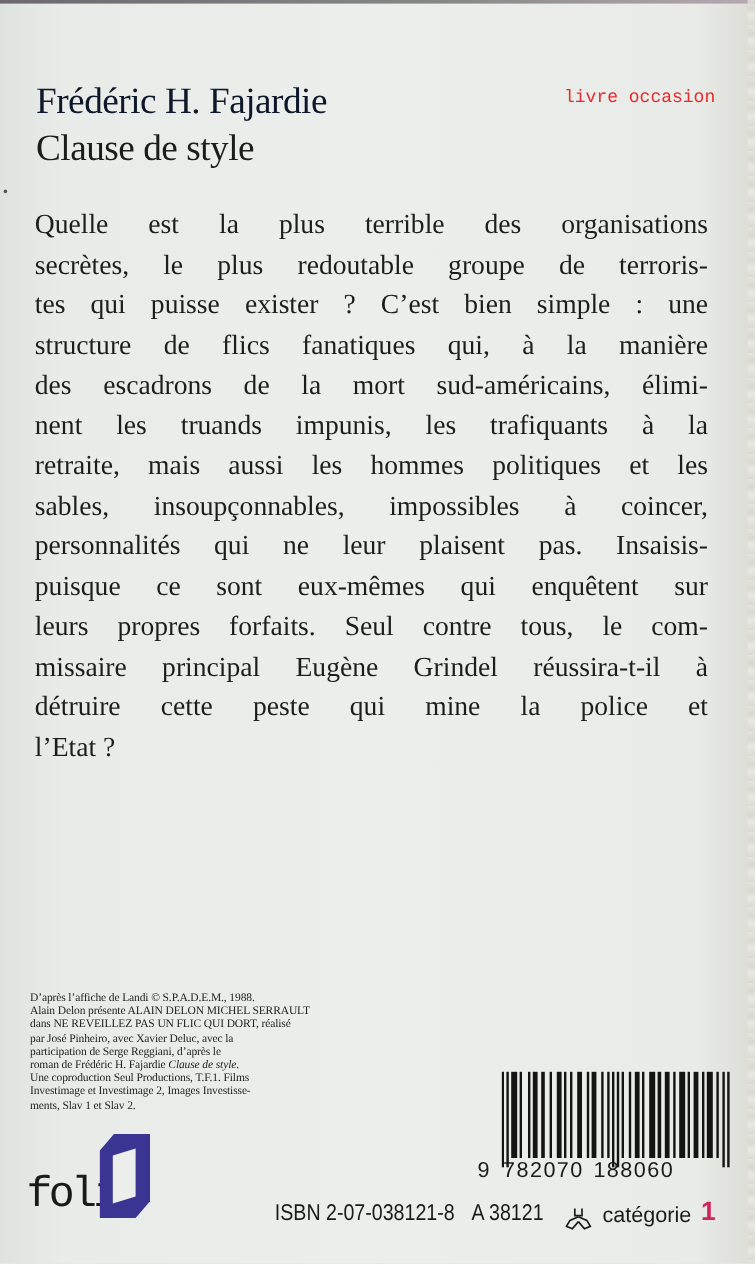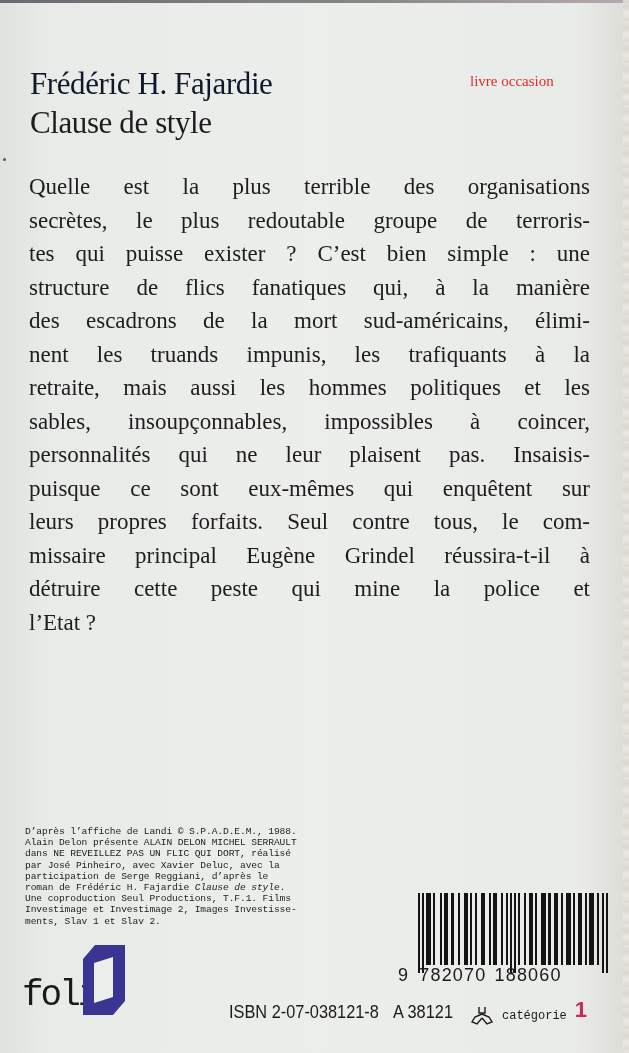"livre occasion" .watermark { font-family: Liberation Serif, serif -> Liberation Mono, monospace }
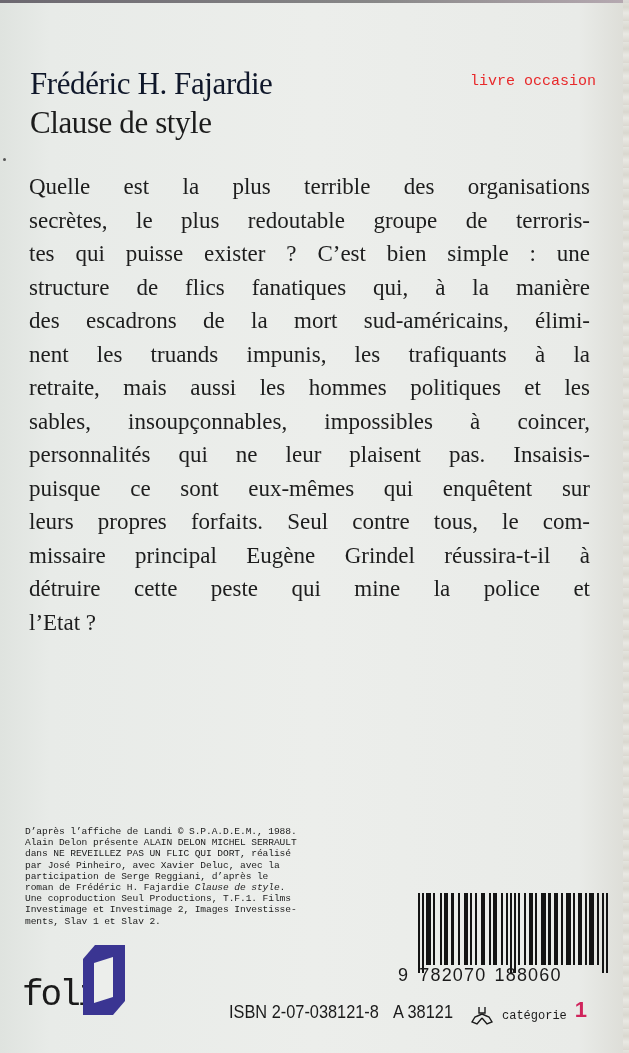"D’après l’affiche de Landi ©" .credits { font-family: Liberation Mono, monospace -> Liberation Serif, serif }
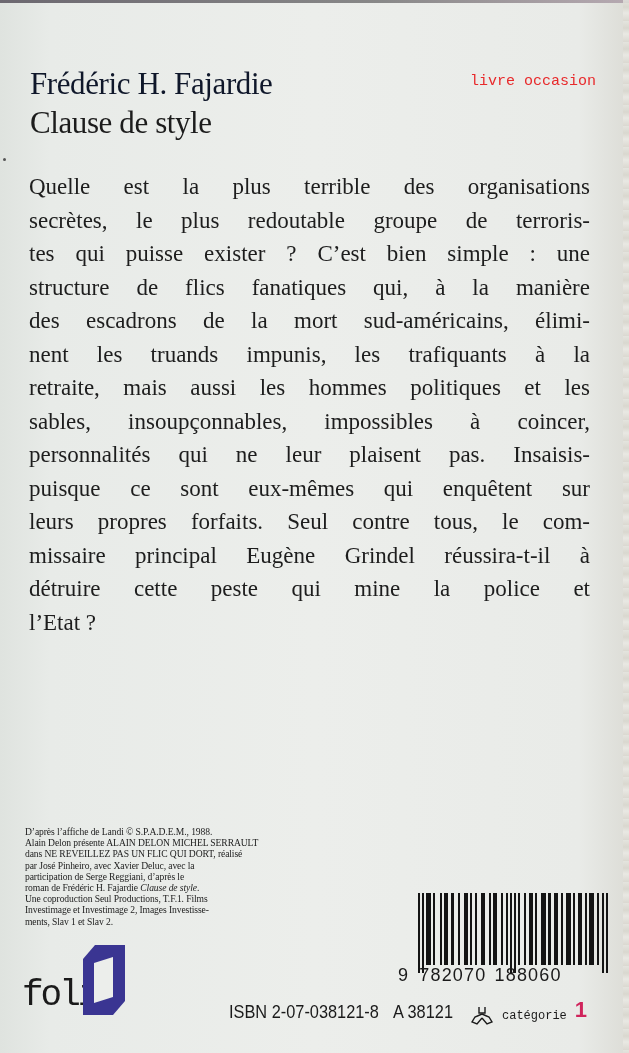"catégorie" .cat-label { font-family: Liberation Mono, monospace -> none; font-size: 12px -> 18px }
